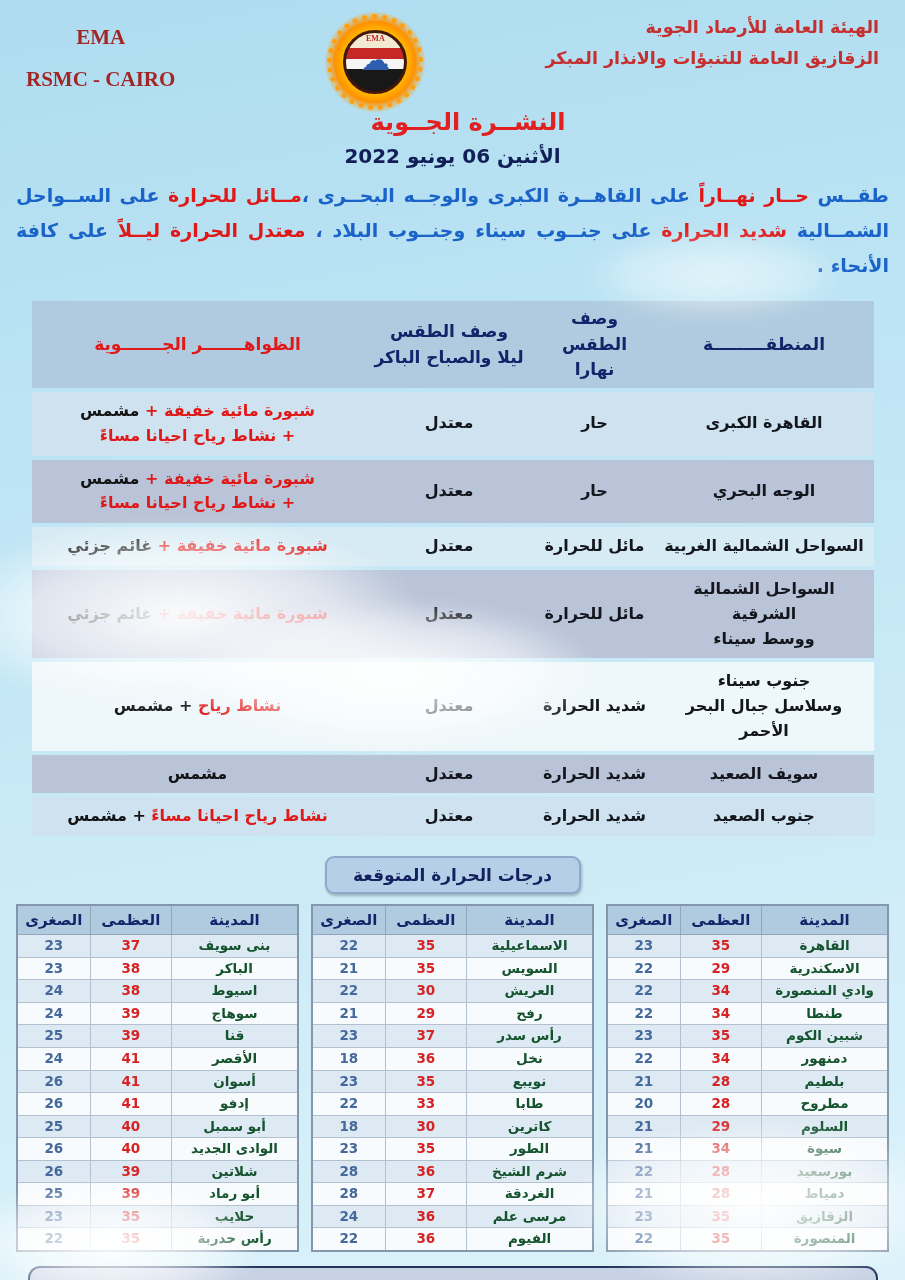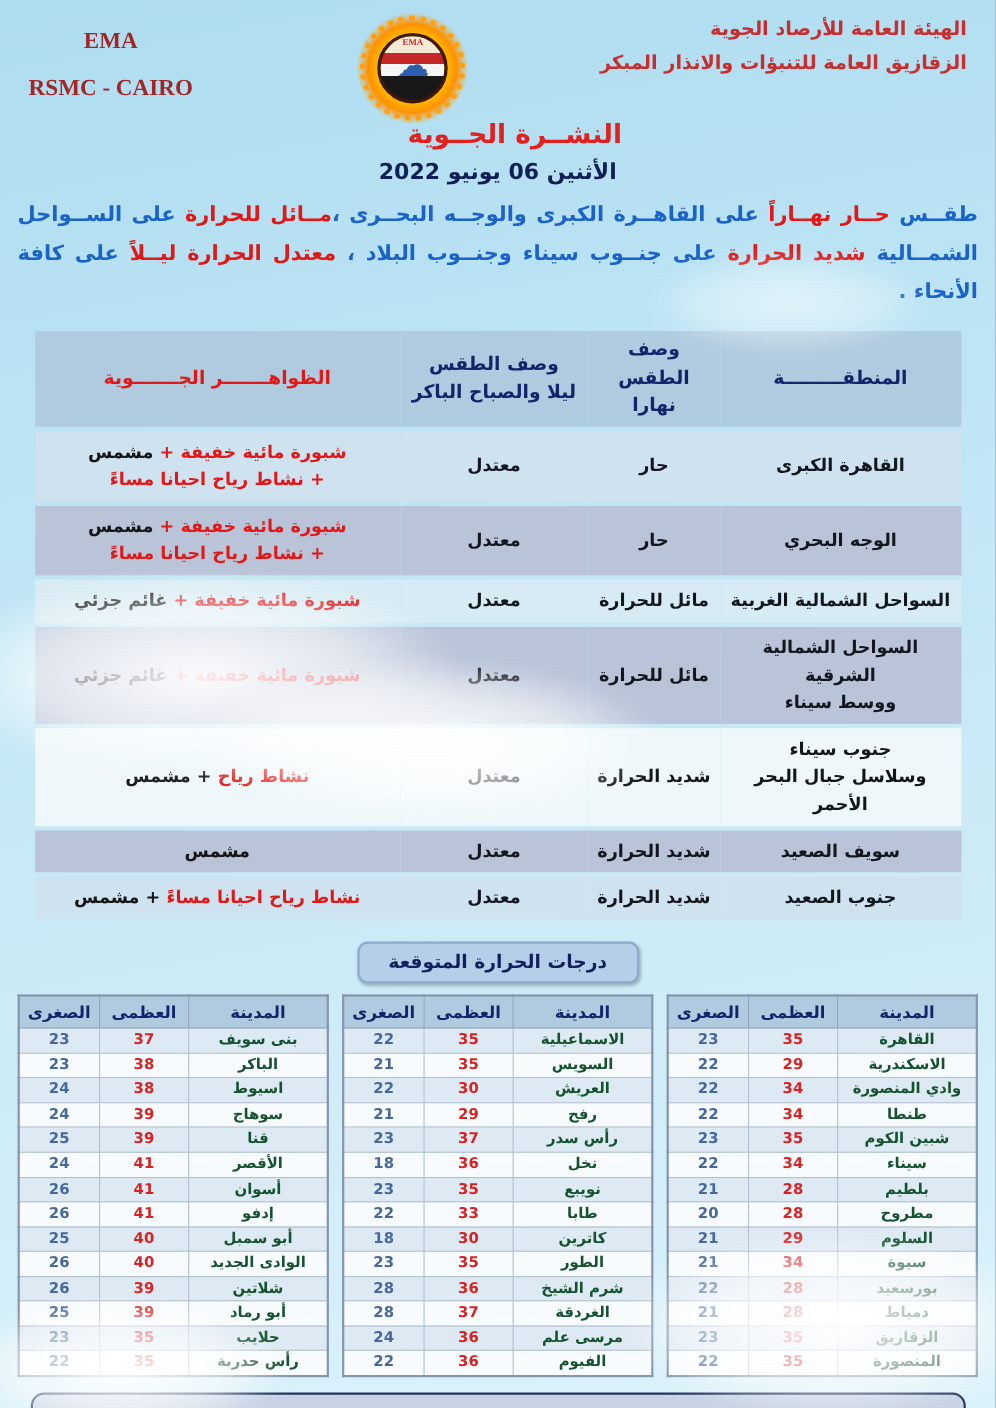"سيناء" td.city { text: سيناء -> دمنهور }
